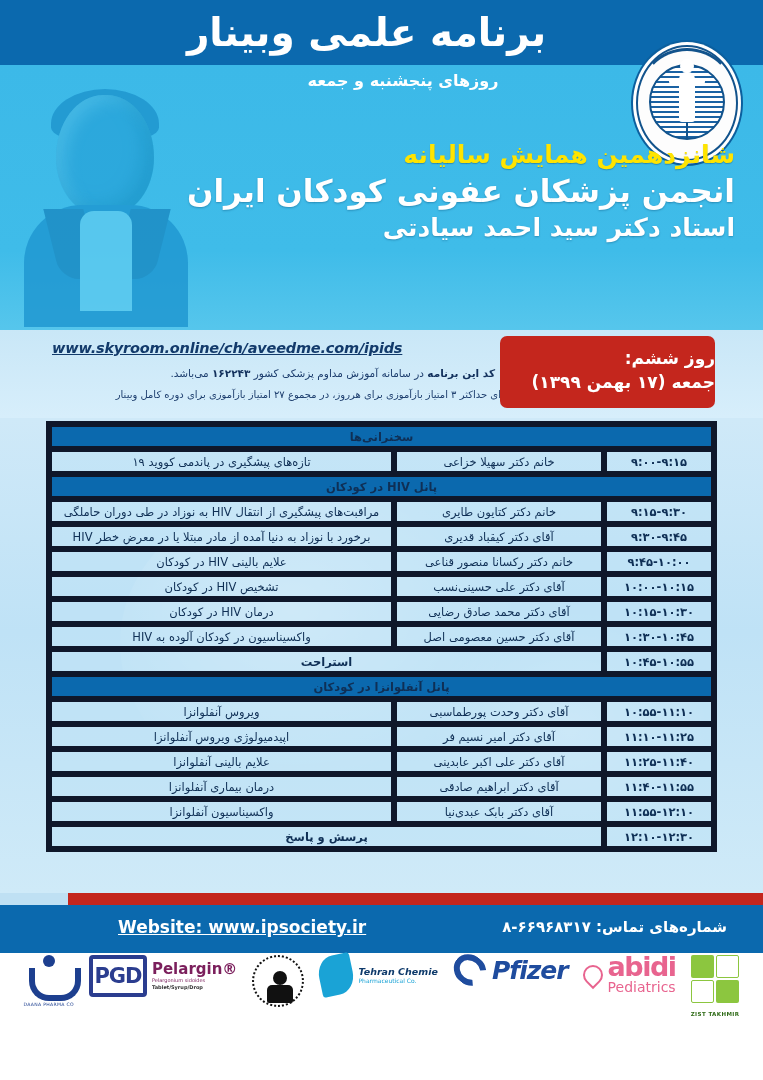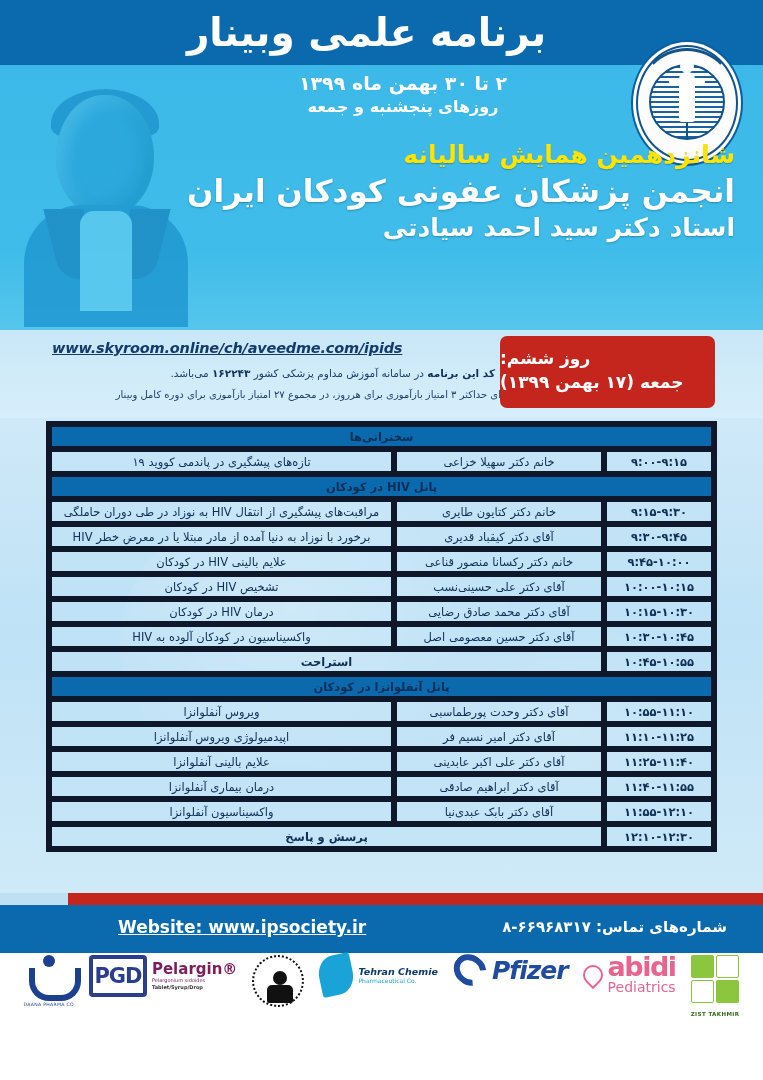"۲ تا ۳۰ بهمن ماه" div.date-l1 { html: <div>۲ تا ۳۰ بهمن ماه ۱۳۹۹</div> -> none }
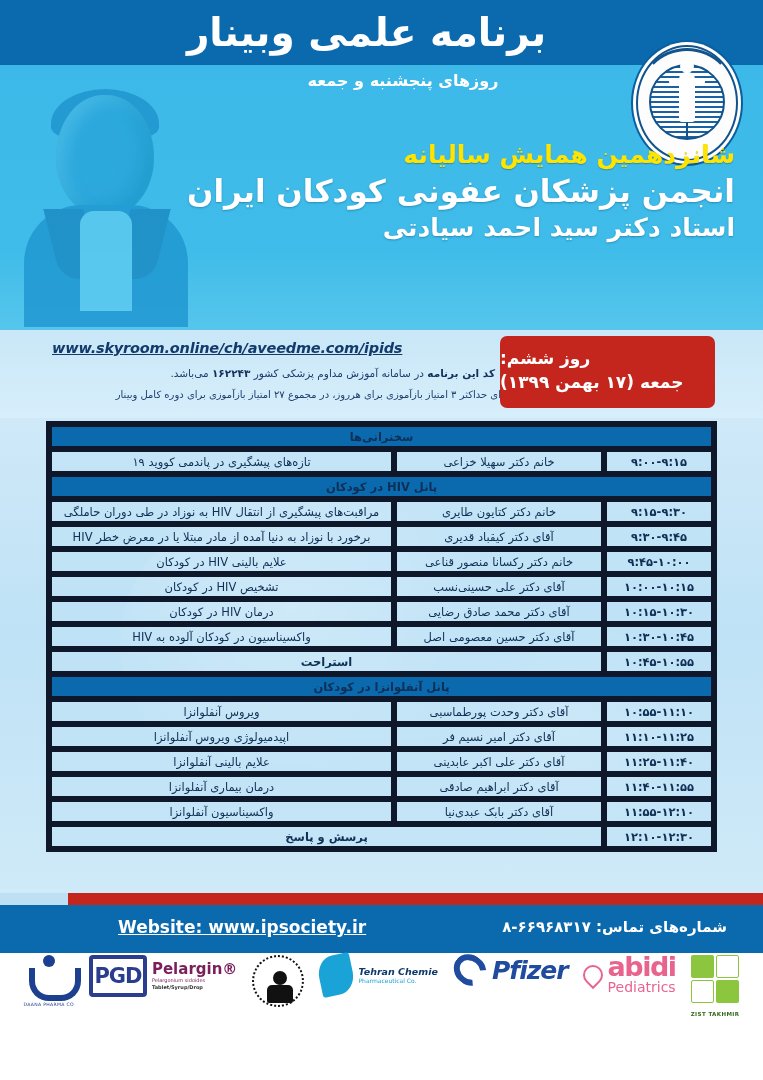"روز ششم:" .day-badge { text-align: left -> right }
